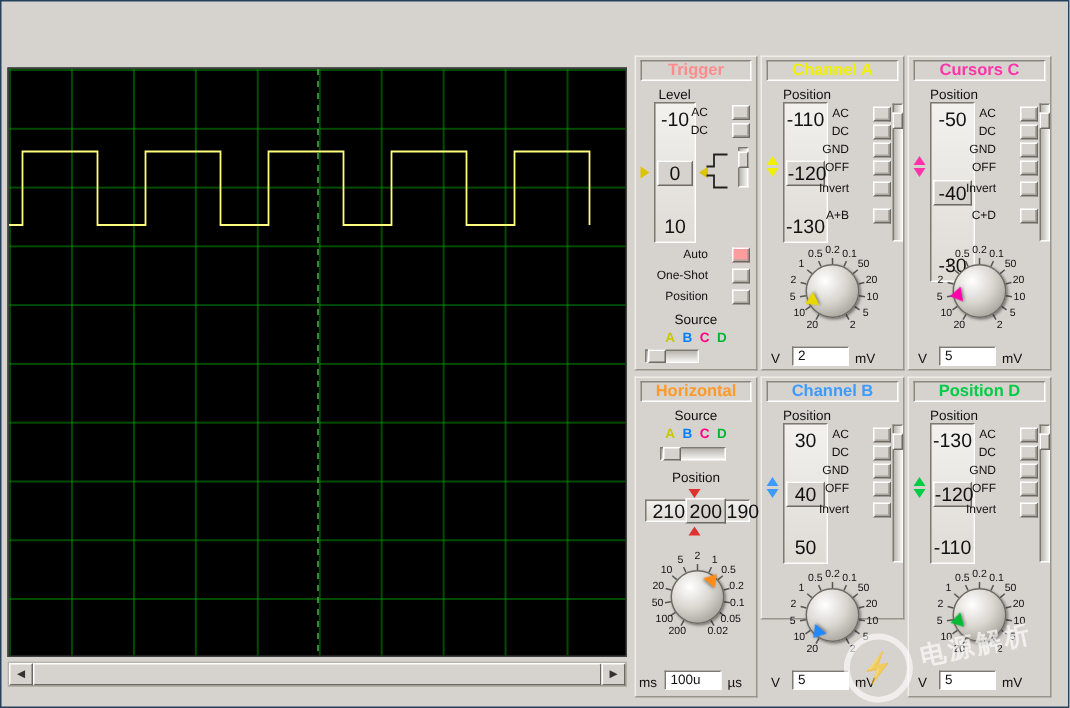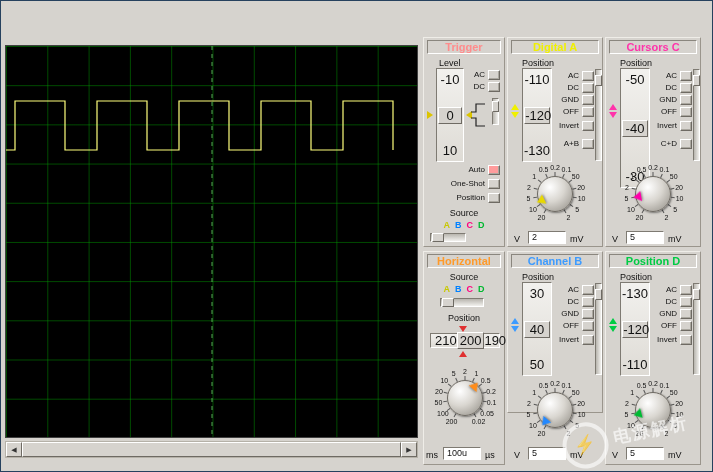"Digital A" span { text: Digital -> Channel }
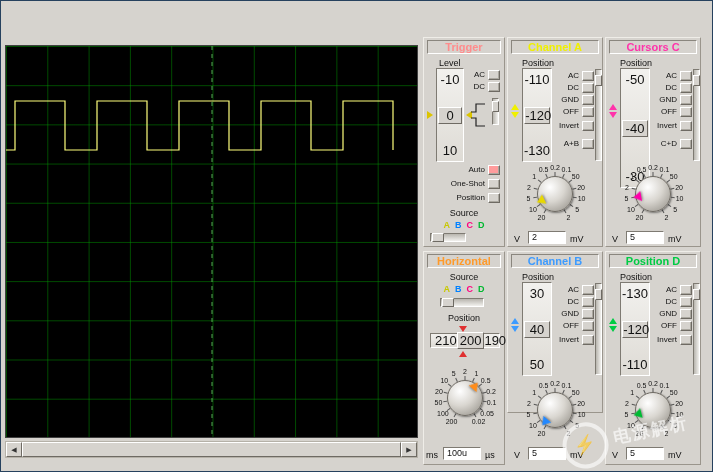"AC" .btnrow { gap: 3px -> 16px }
